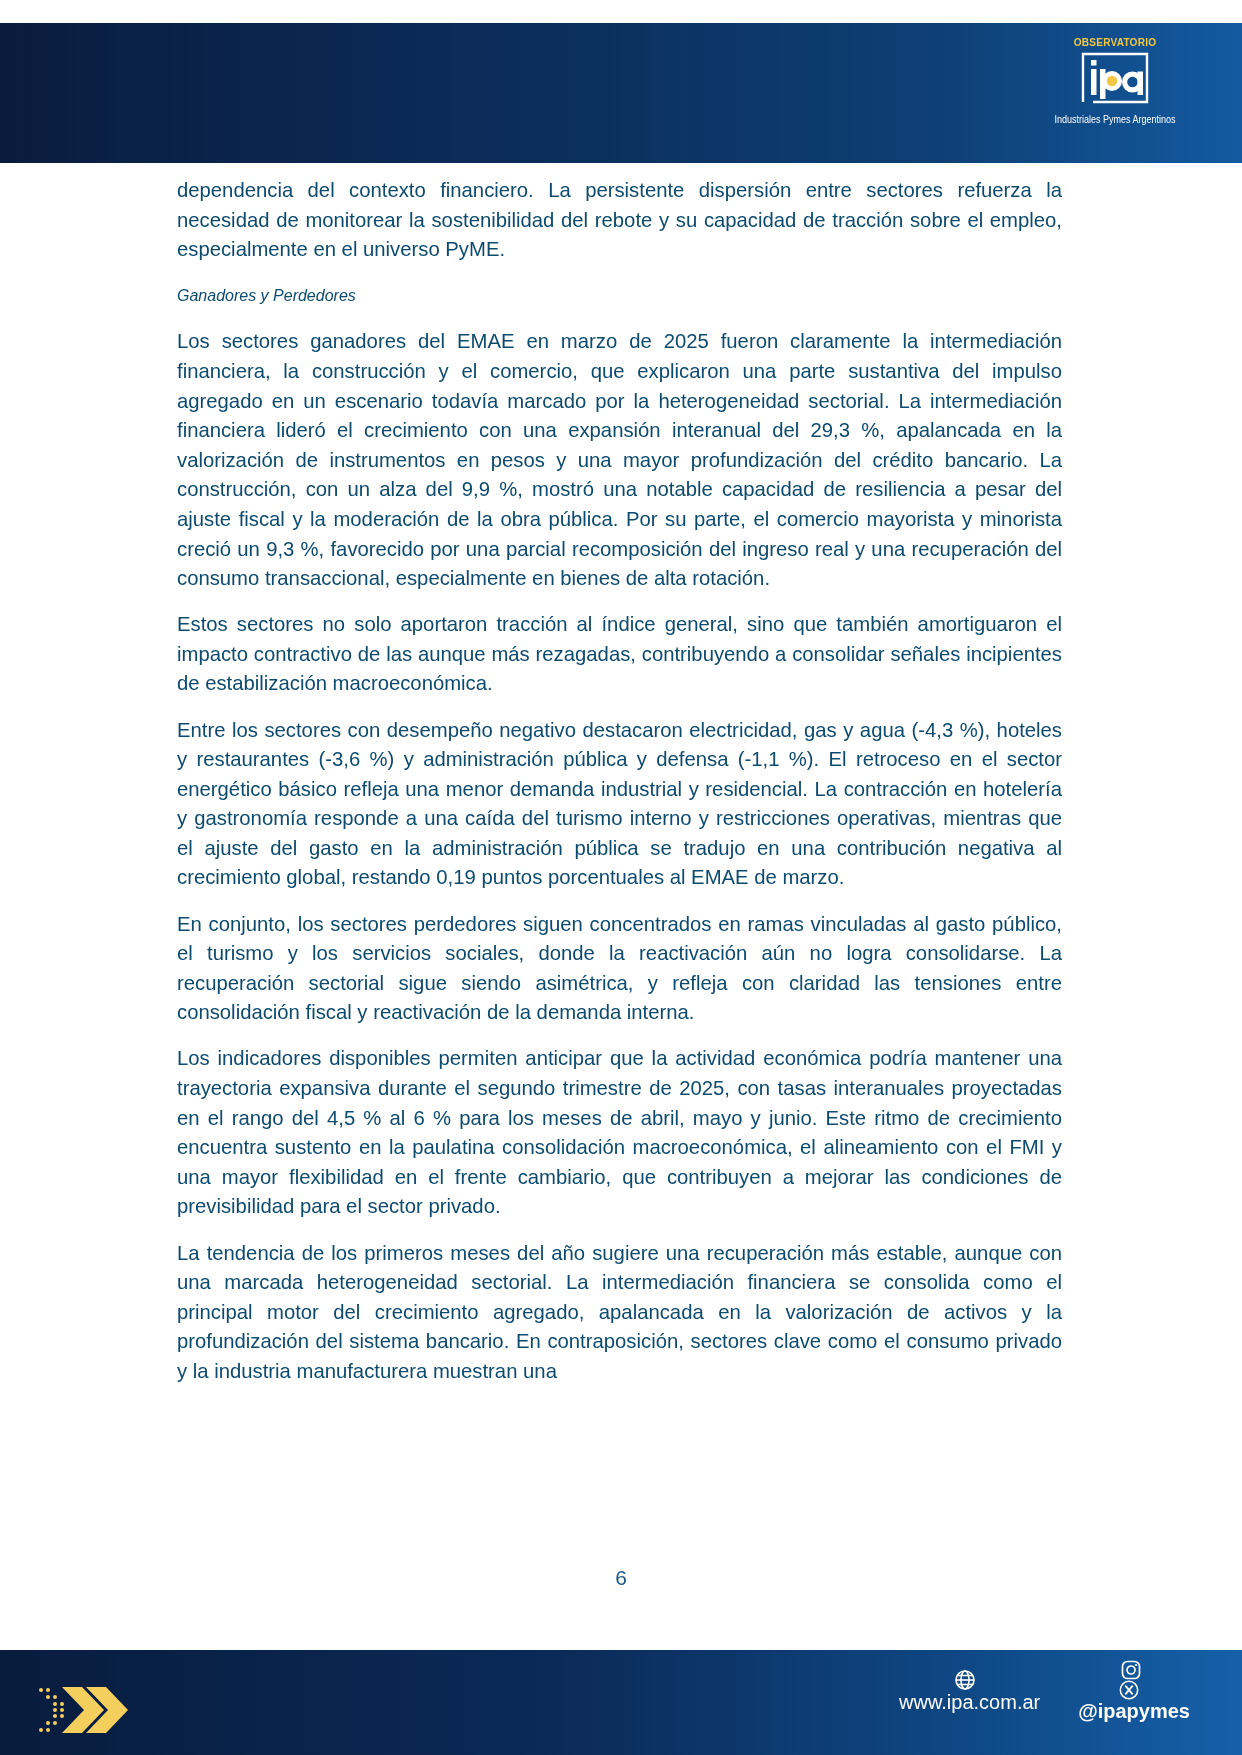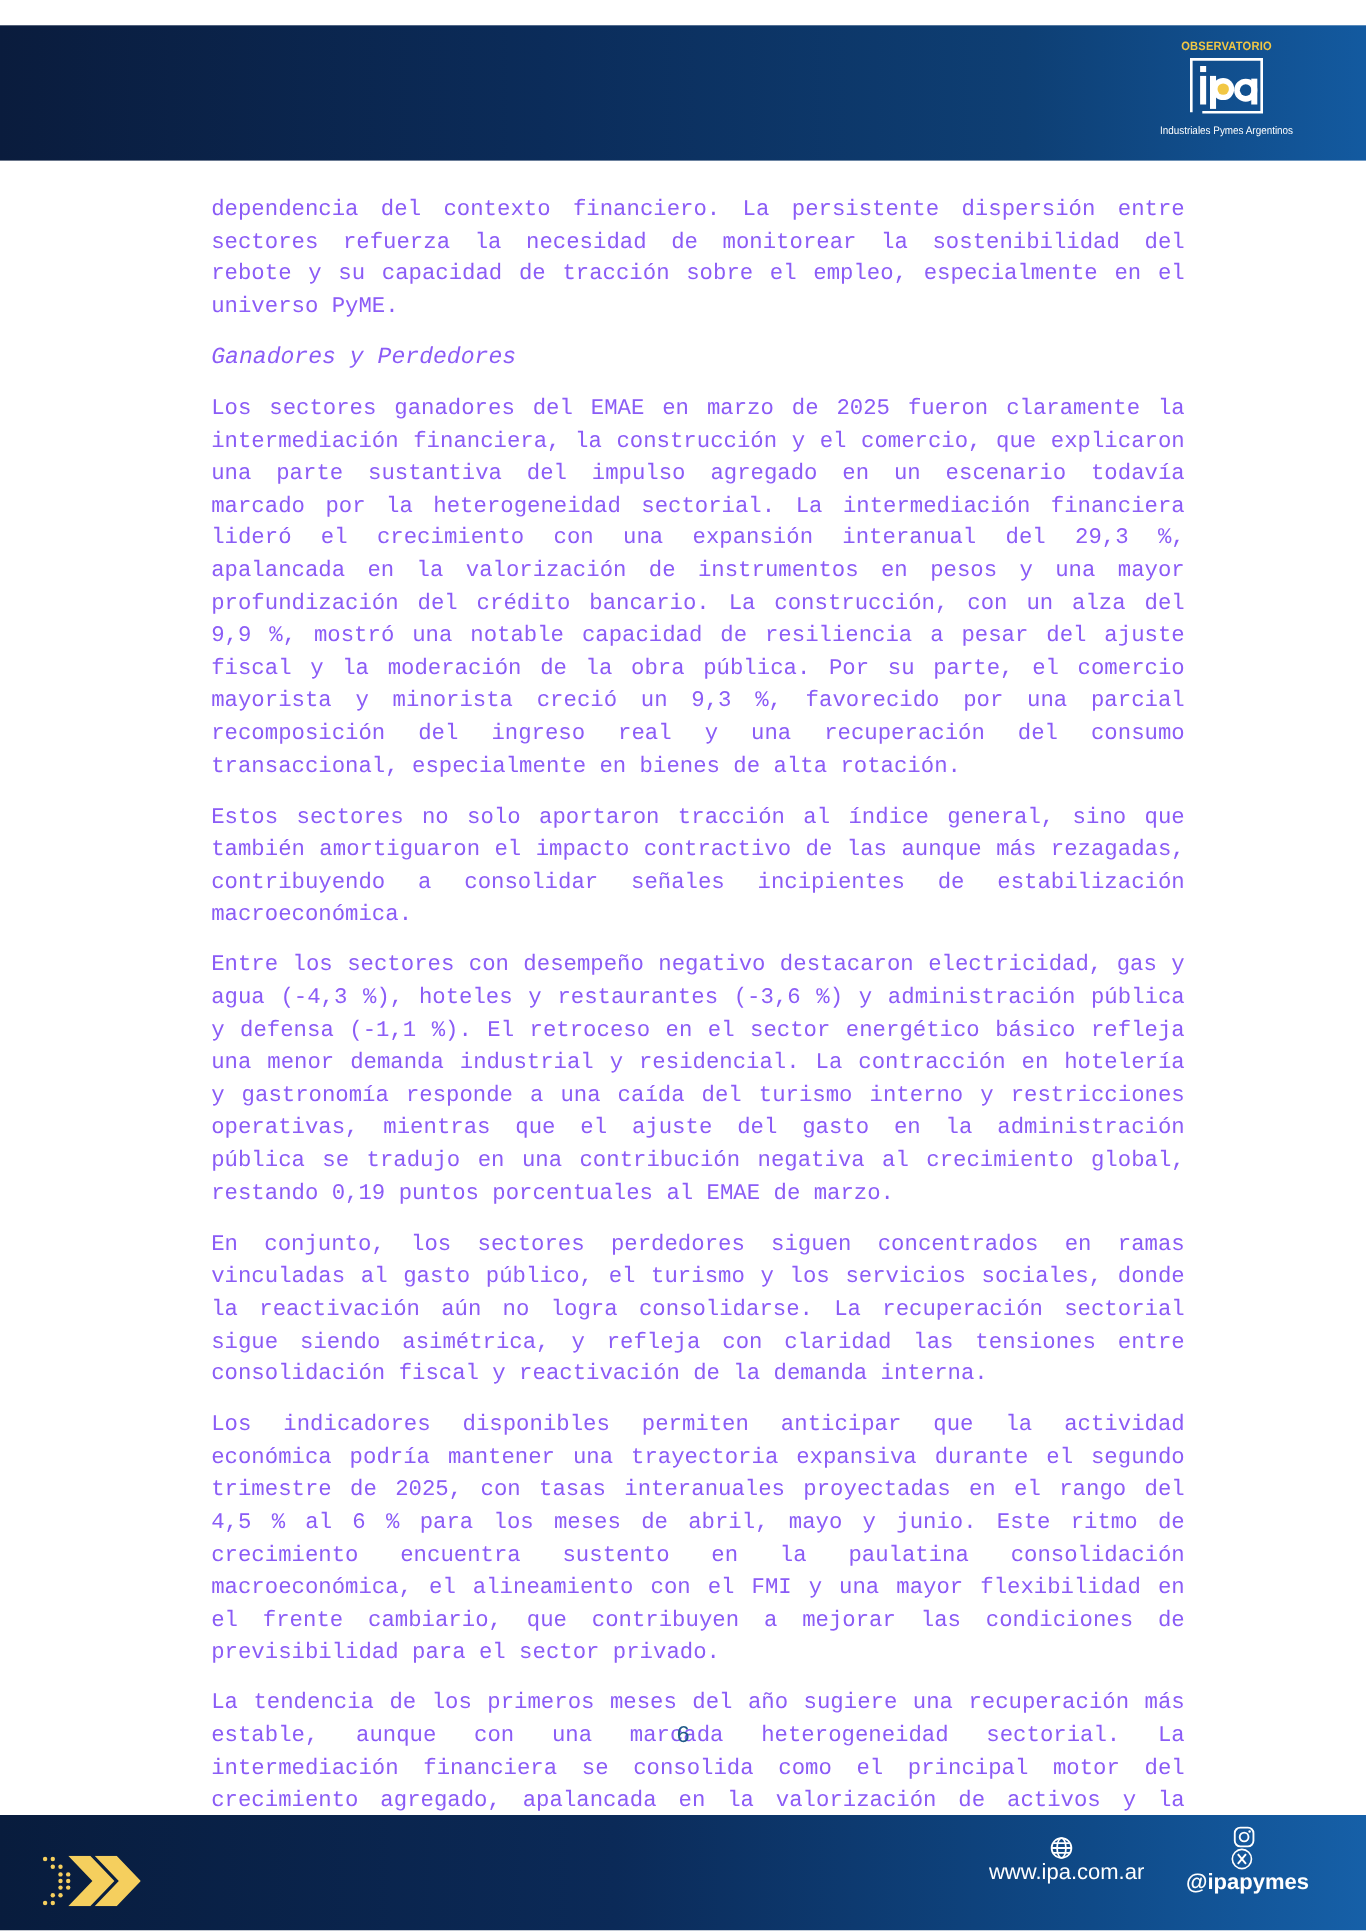"OBSERVATORIO" .header { height: 123px -> 140px }
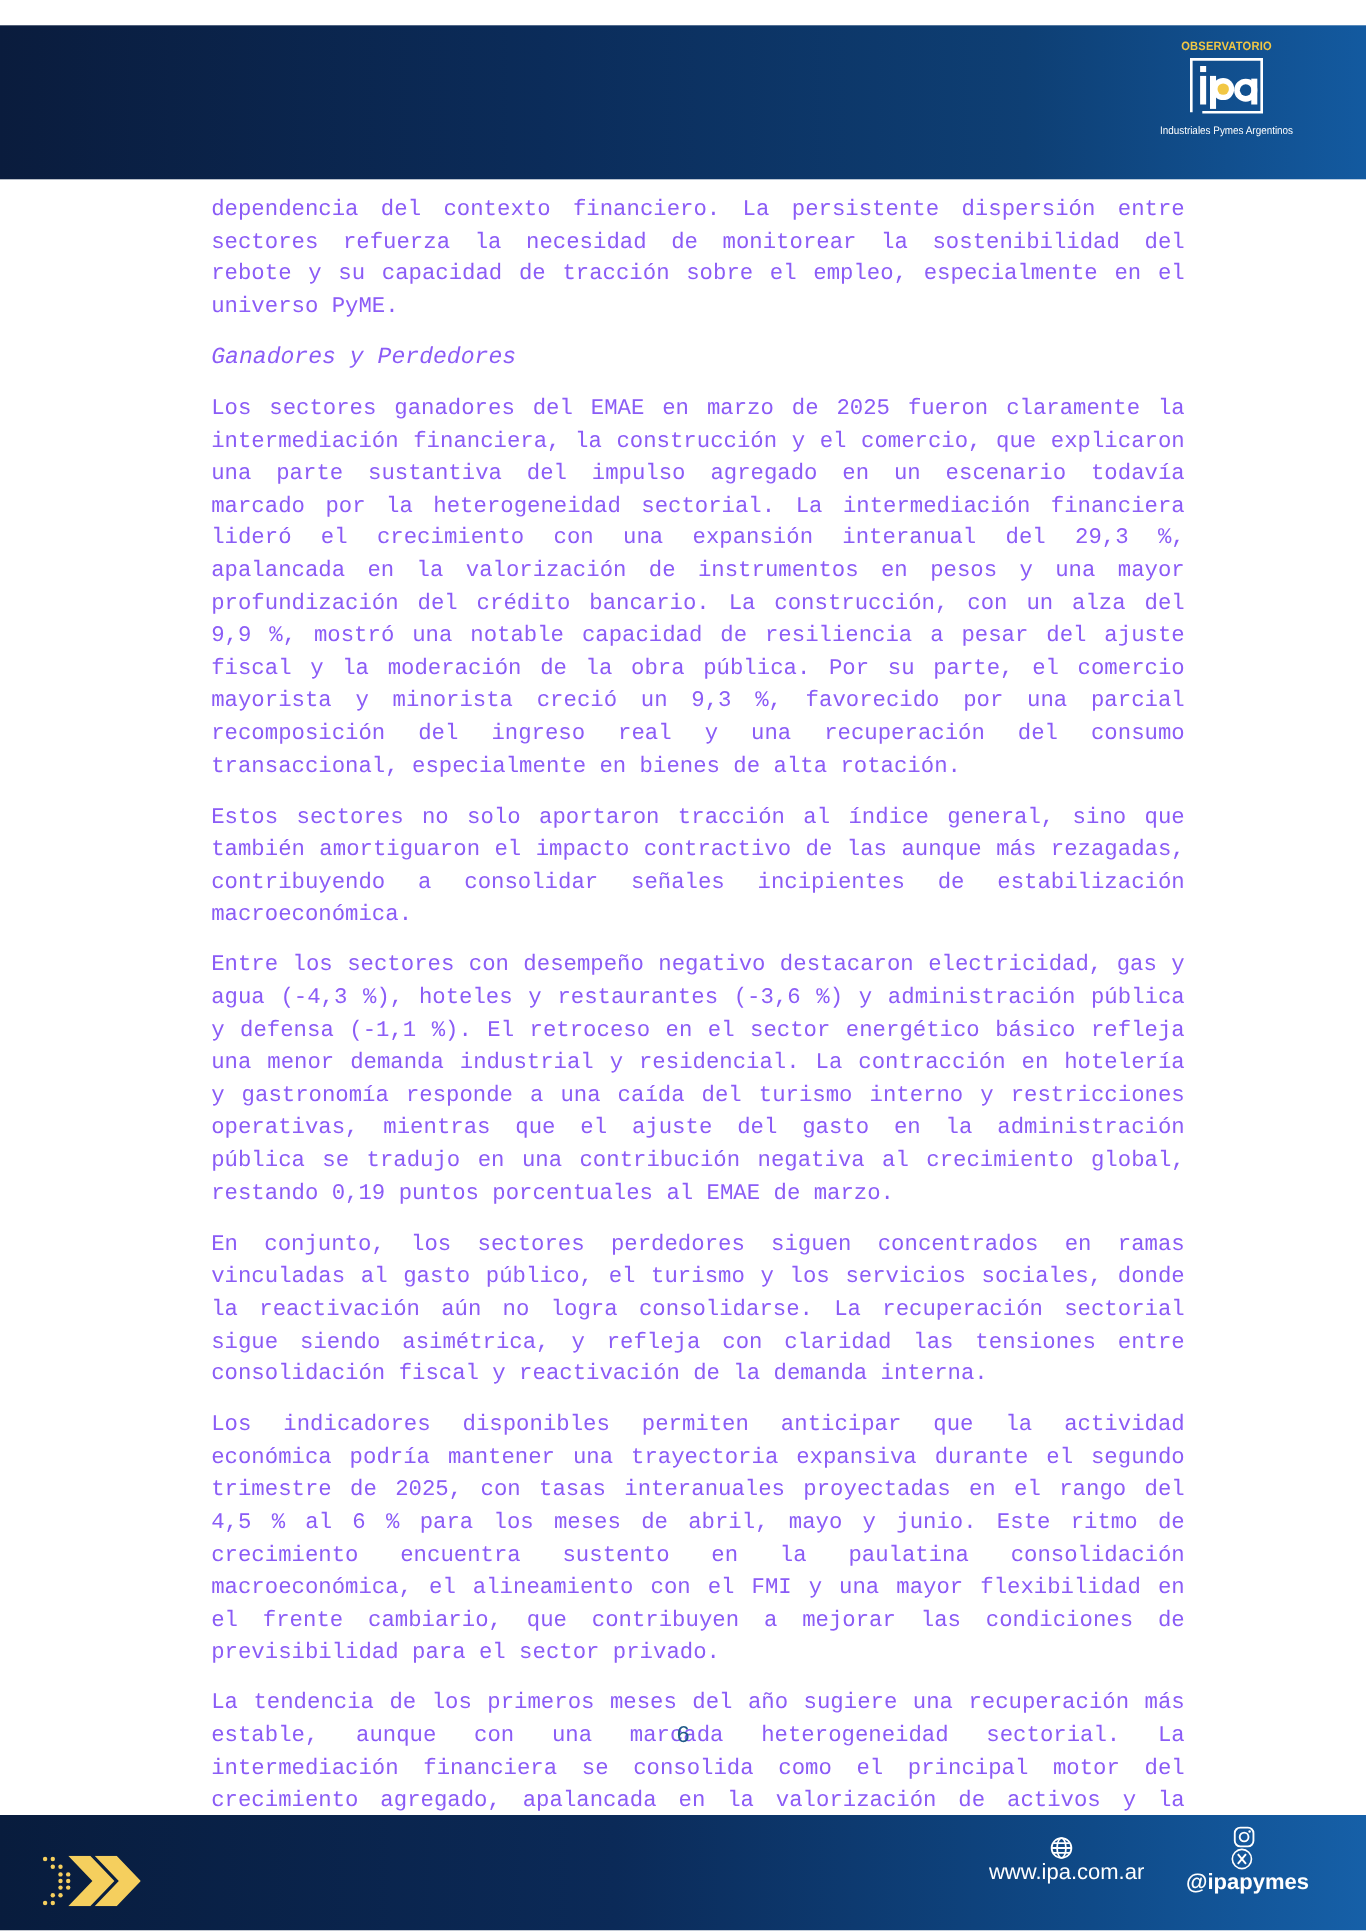"dependencia del contexto financiero. La" .content { color: #8b5cf6 -> #0c4a6e; font-family: Liberation Mono, monospace -> Liberation Sans, sans-serif; left: 192px -> 177px }
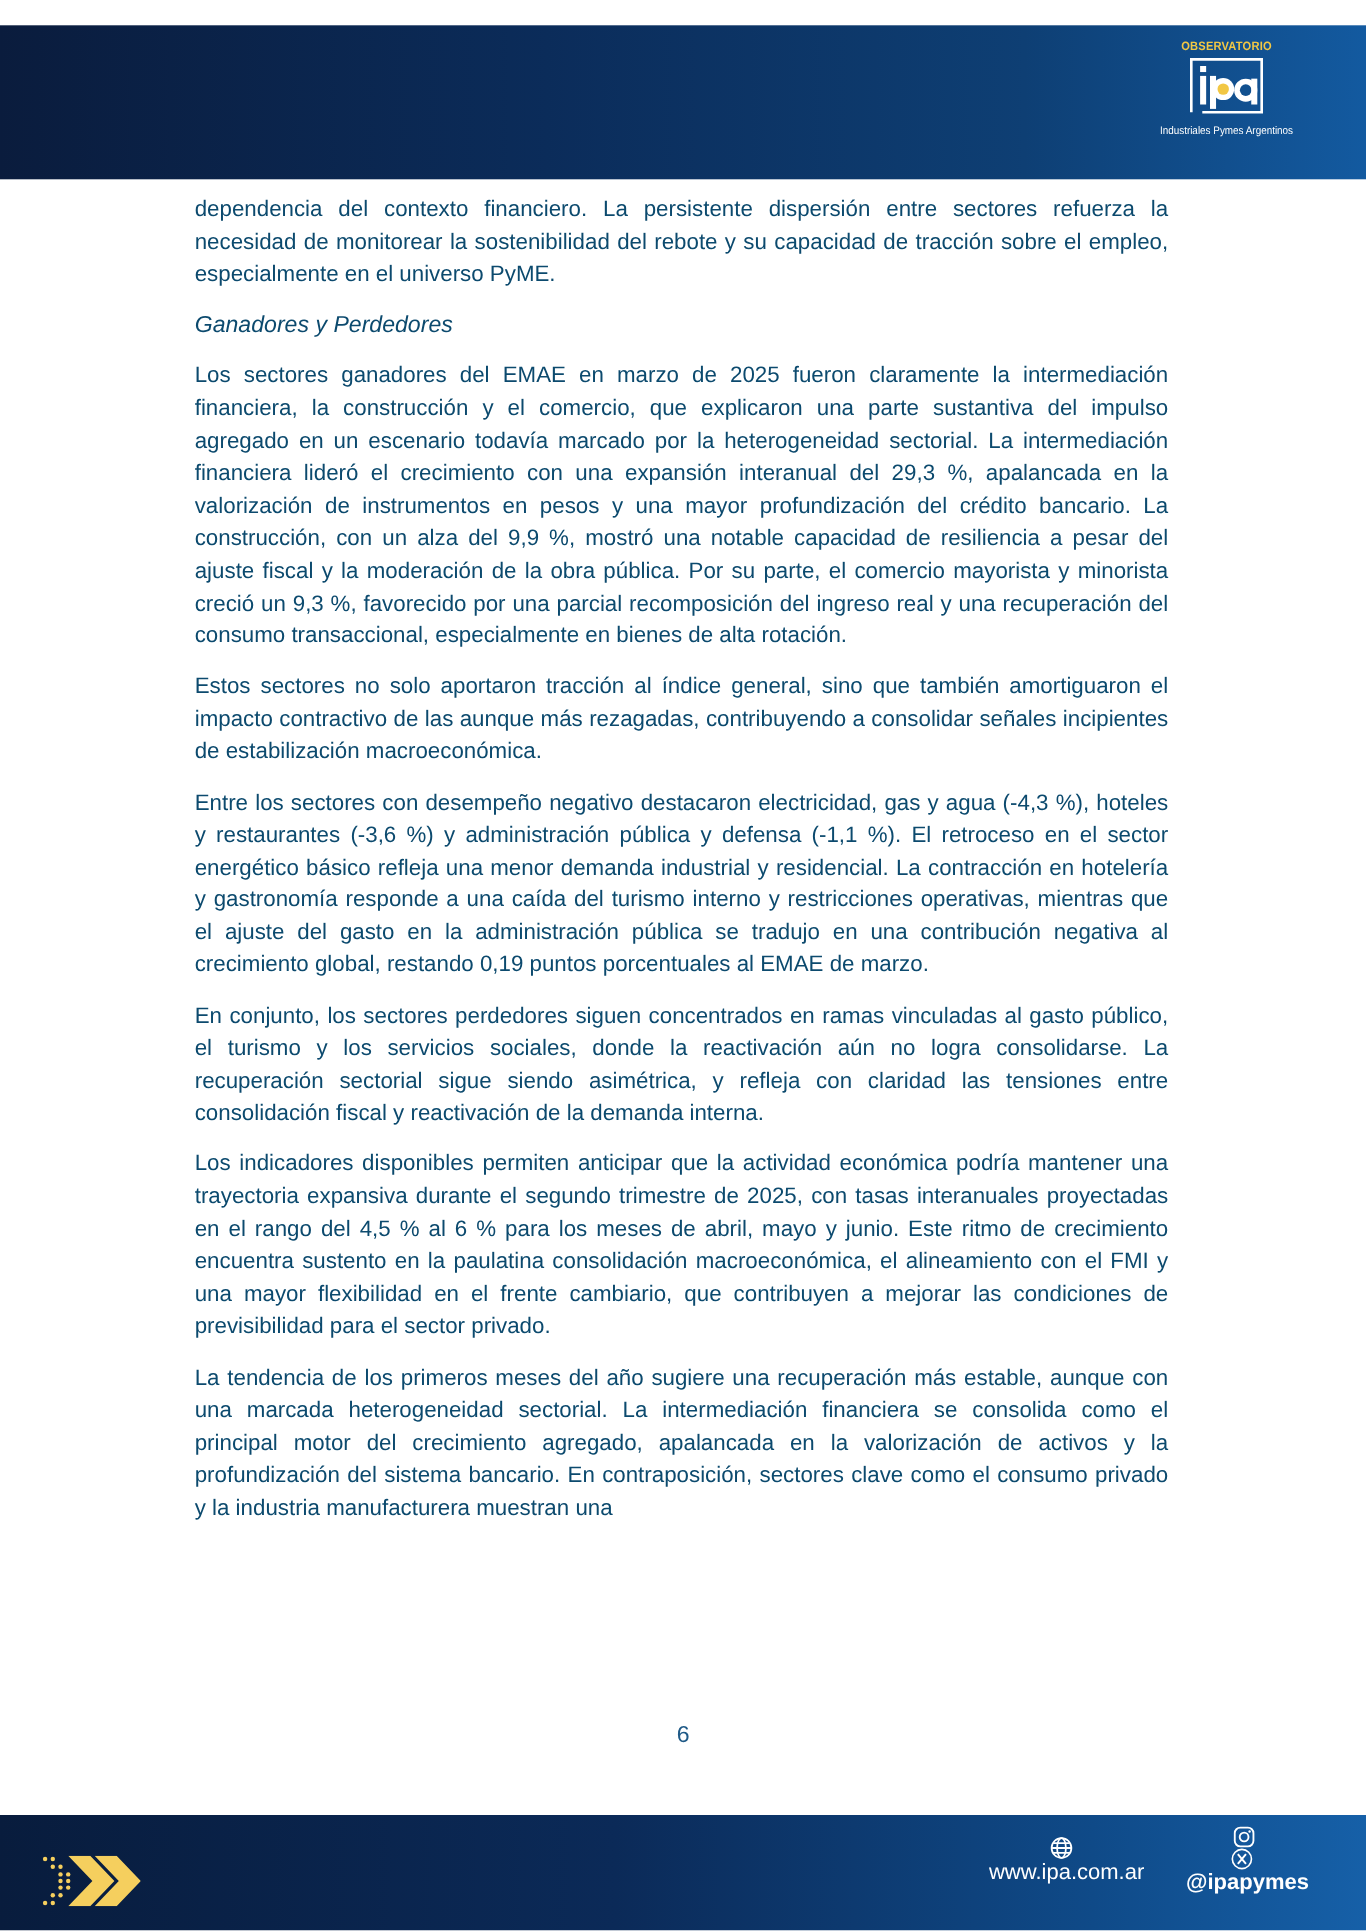"Ganadores y Perdedores" .content h3 { font-size: 21px -> 16px }
